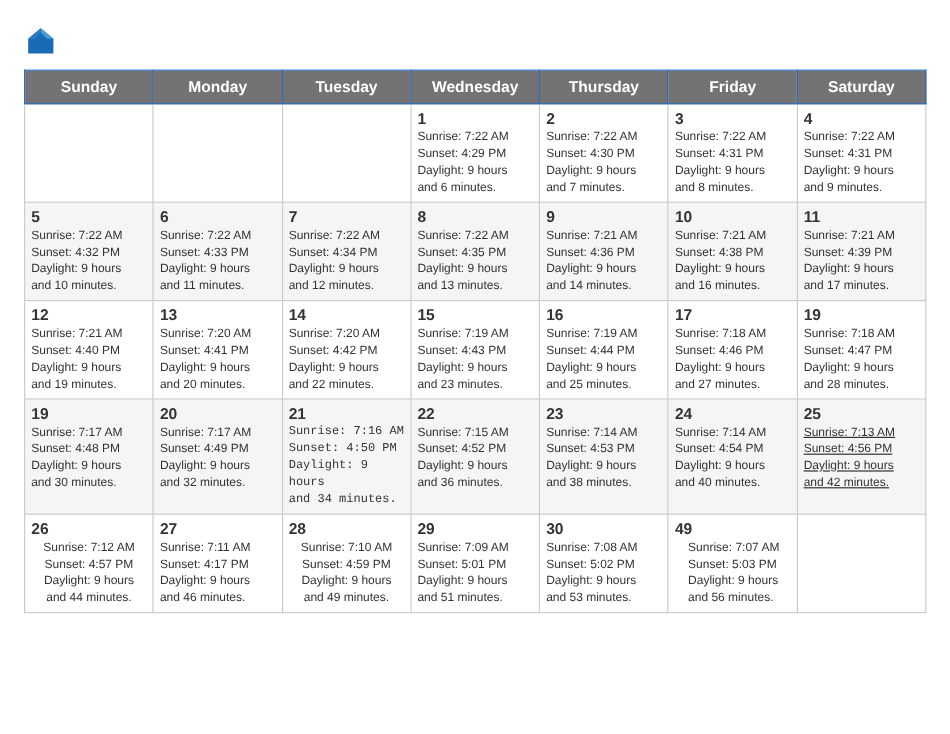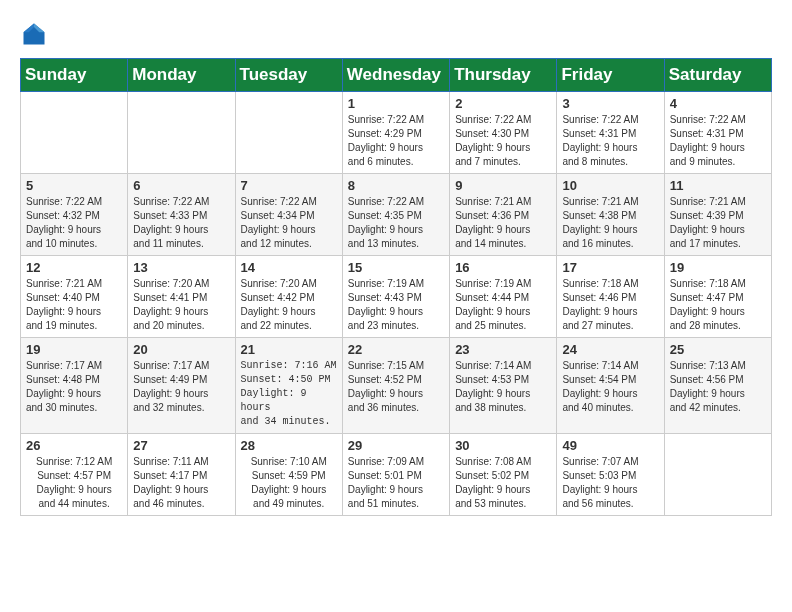"Sunday" .calendar th { background-color: #15803d -> #737373; font-size: 17px -> 13px; text-align: left -> center }
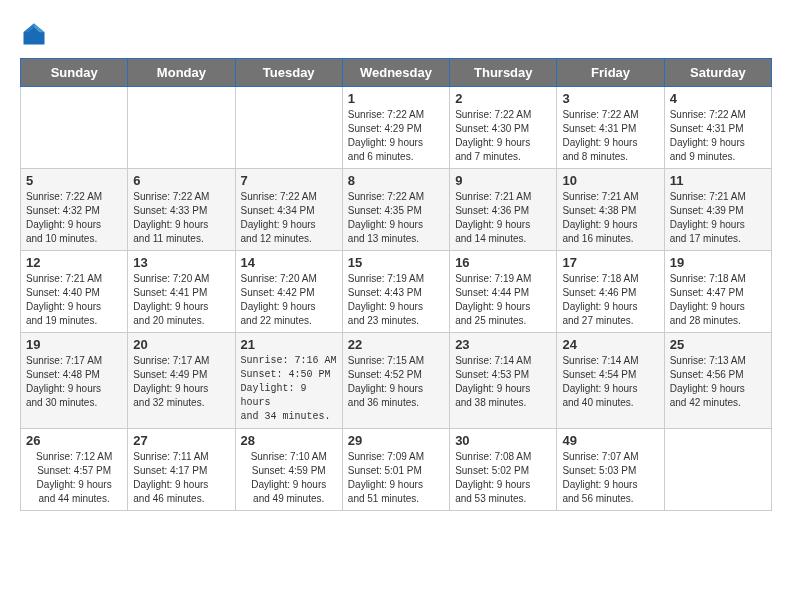"Sunrise: 7:13 AM" div.day-info { text-decoration: none -> underline }
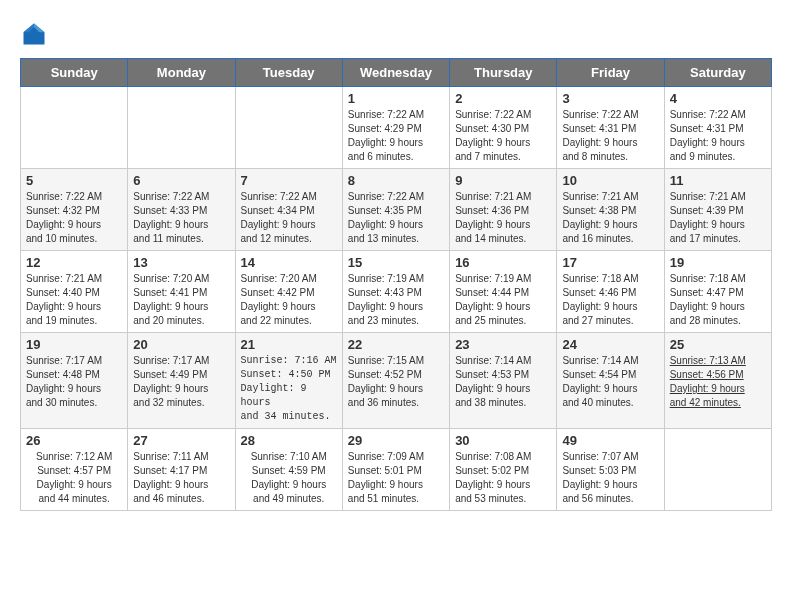"Sunrise: 7:07 AM" div.day-info { margin-left: none -> 11px }
